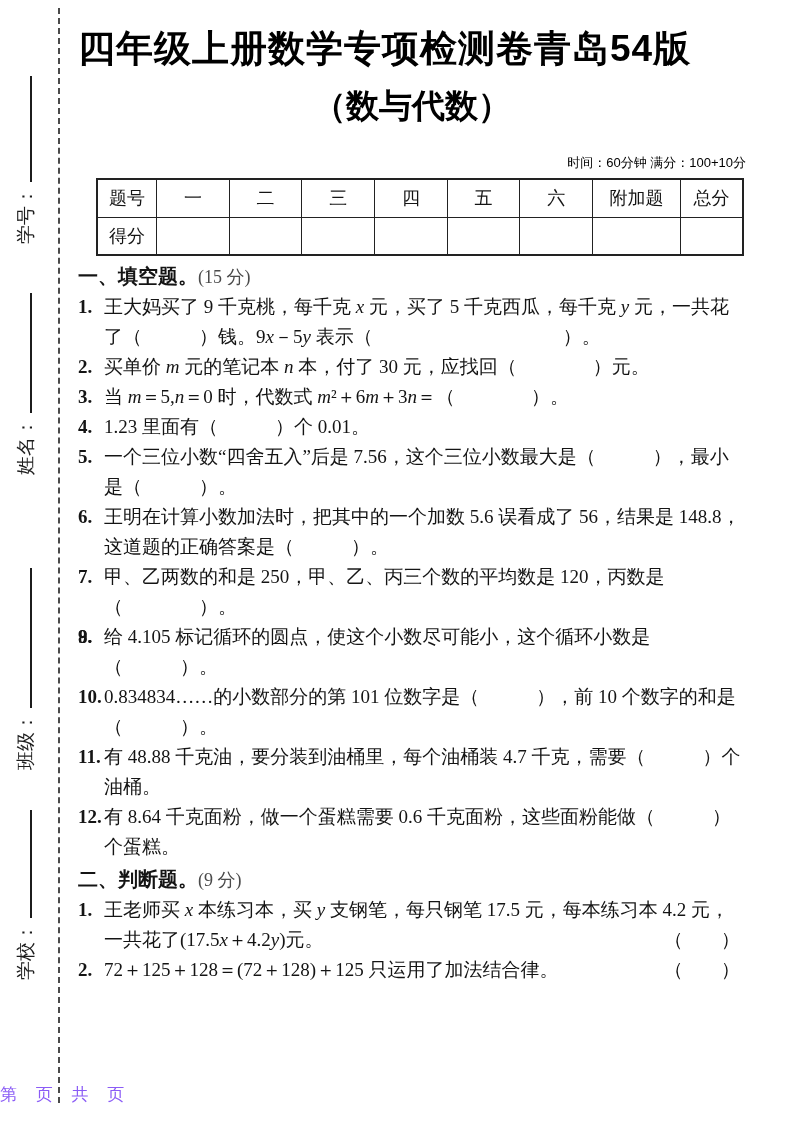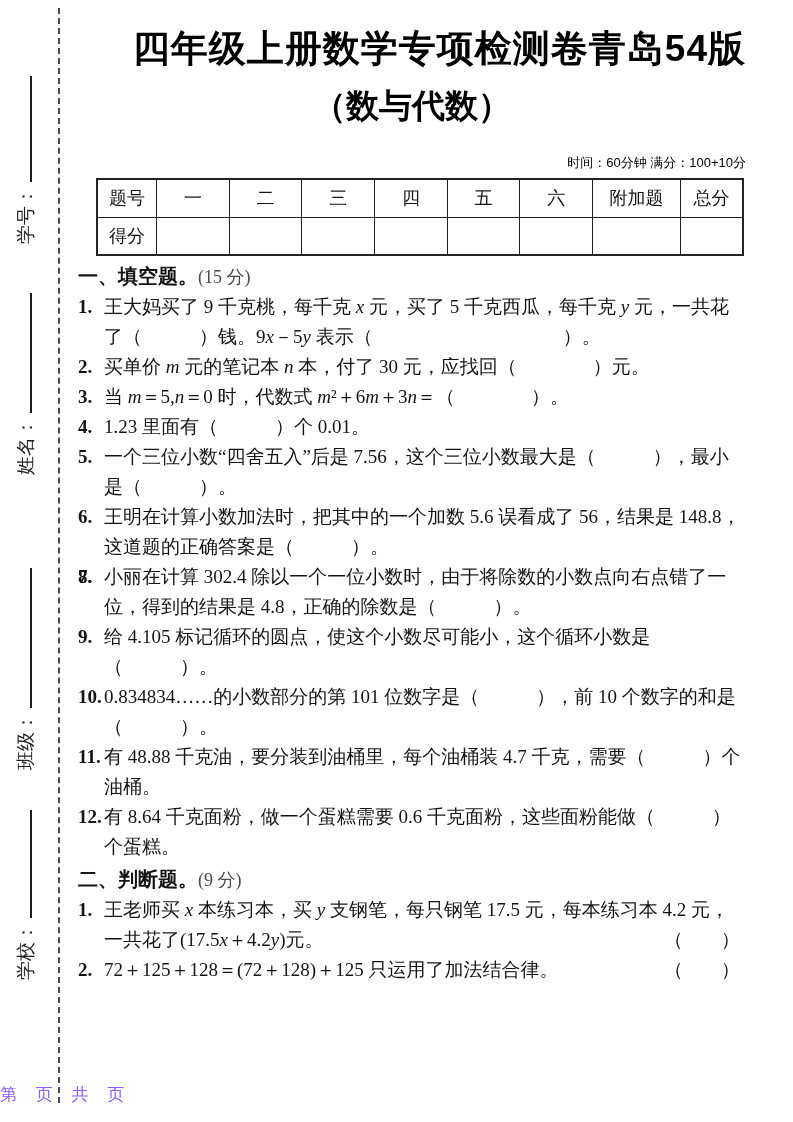"四年级上册数学专项检测卷青岛54版" .title { text-align: right -> left }
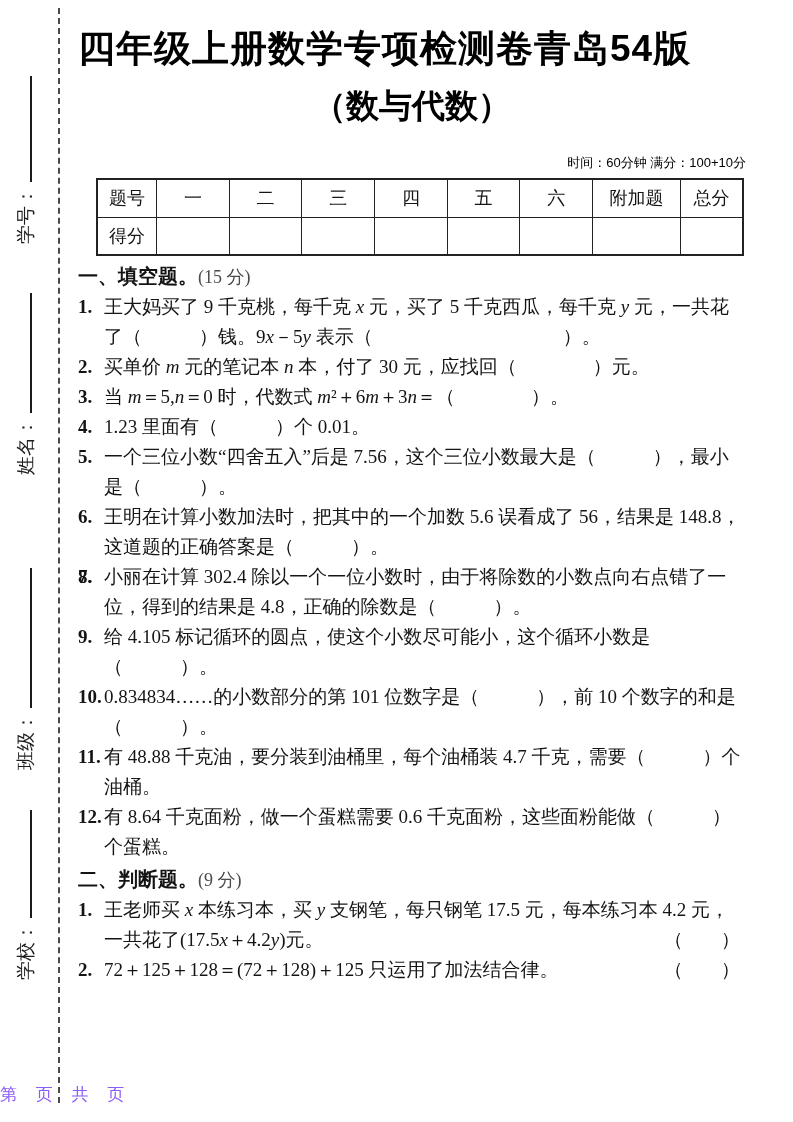"甲、乙两数的和是 250，甲、乙、丙三个数的平均数是 120，丙数是（ ）。" span.q-text { html: none -> <span>甲、乙两数的和是 250，甲、乙、丙三个数的平均数是 120，丙数是（ ）。</span> }
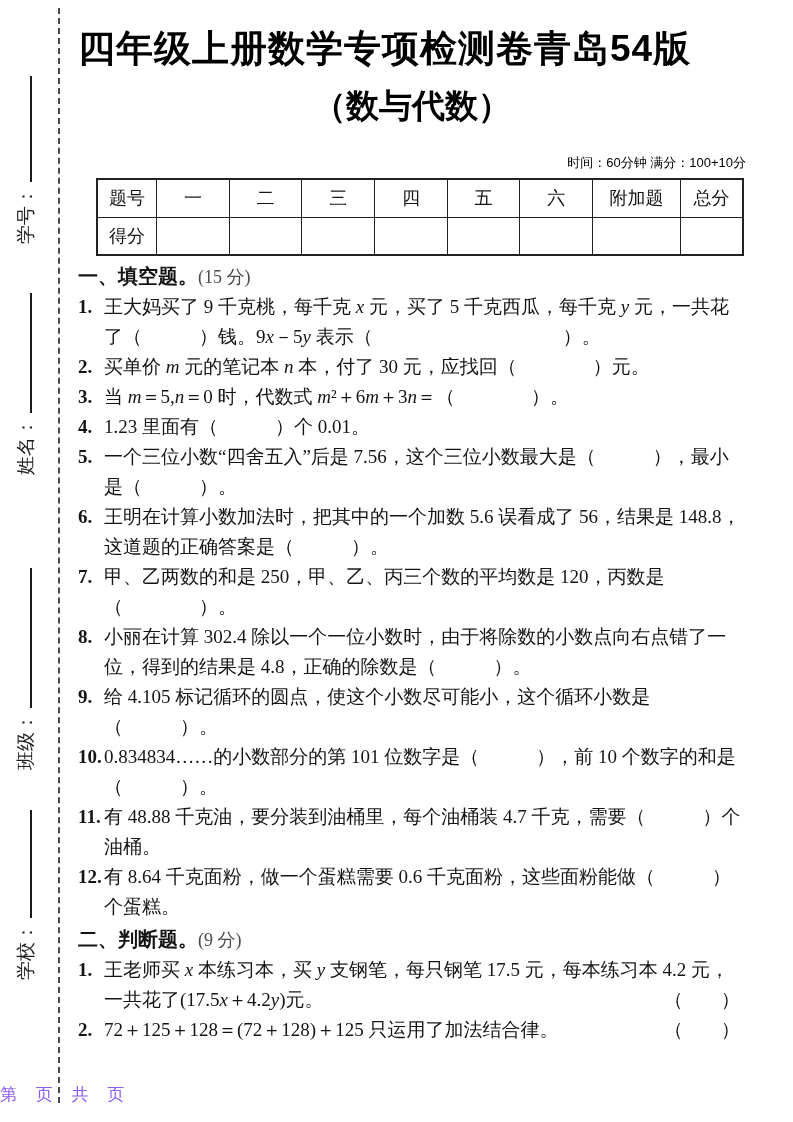"小丽在计算 302.4" span.q-text { html: <span>小丽在计算 302.4 除以一个一位小数时，由于将除数的小数点向右点错了一位，得到的结果是 4.8，正确的除数是（ ）。</span> -> none }
